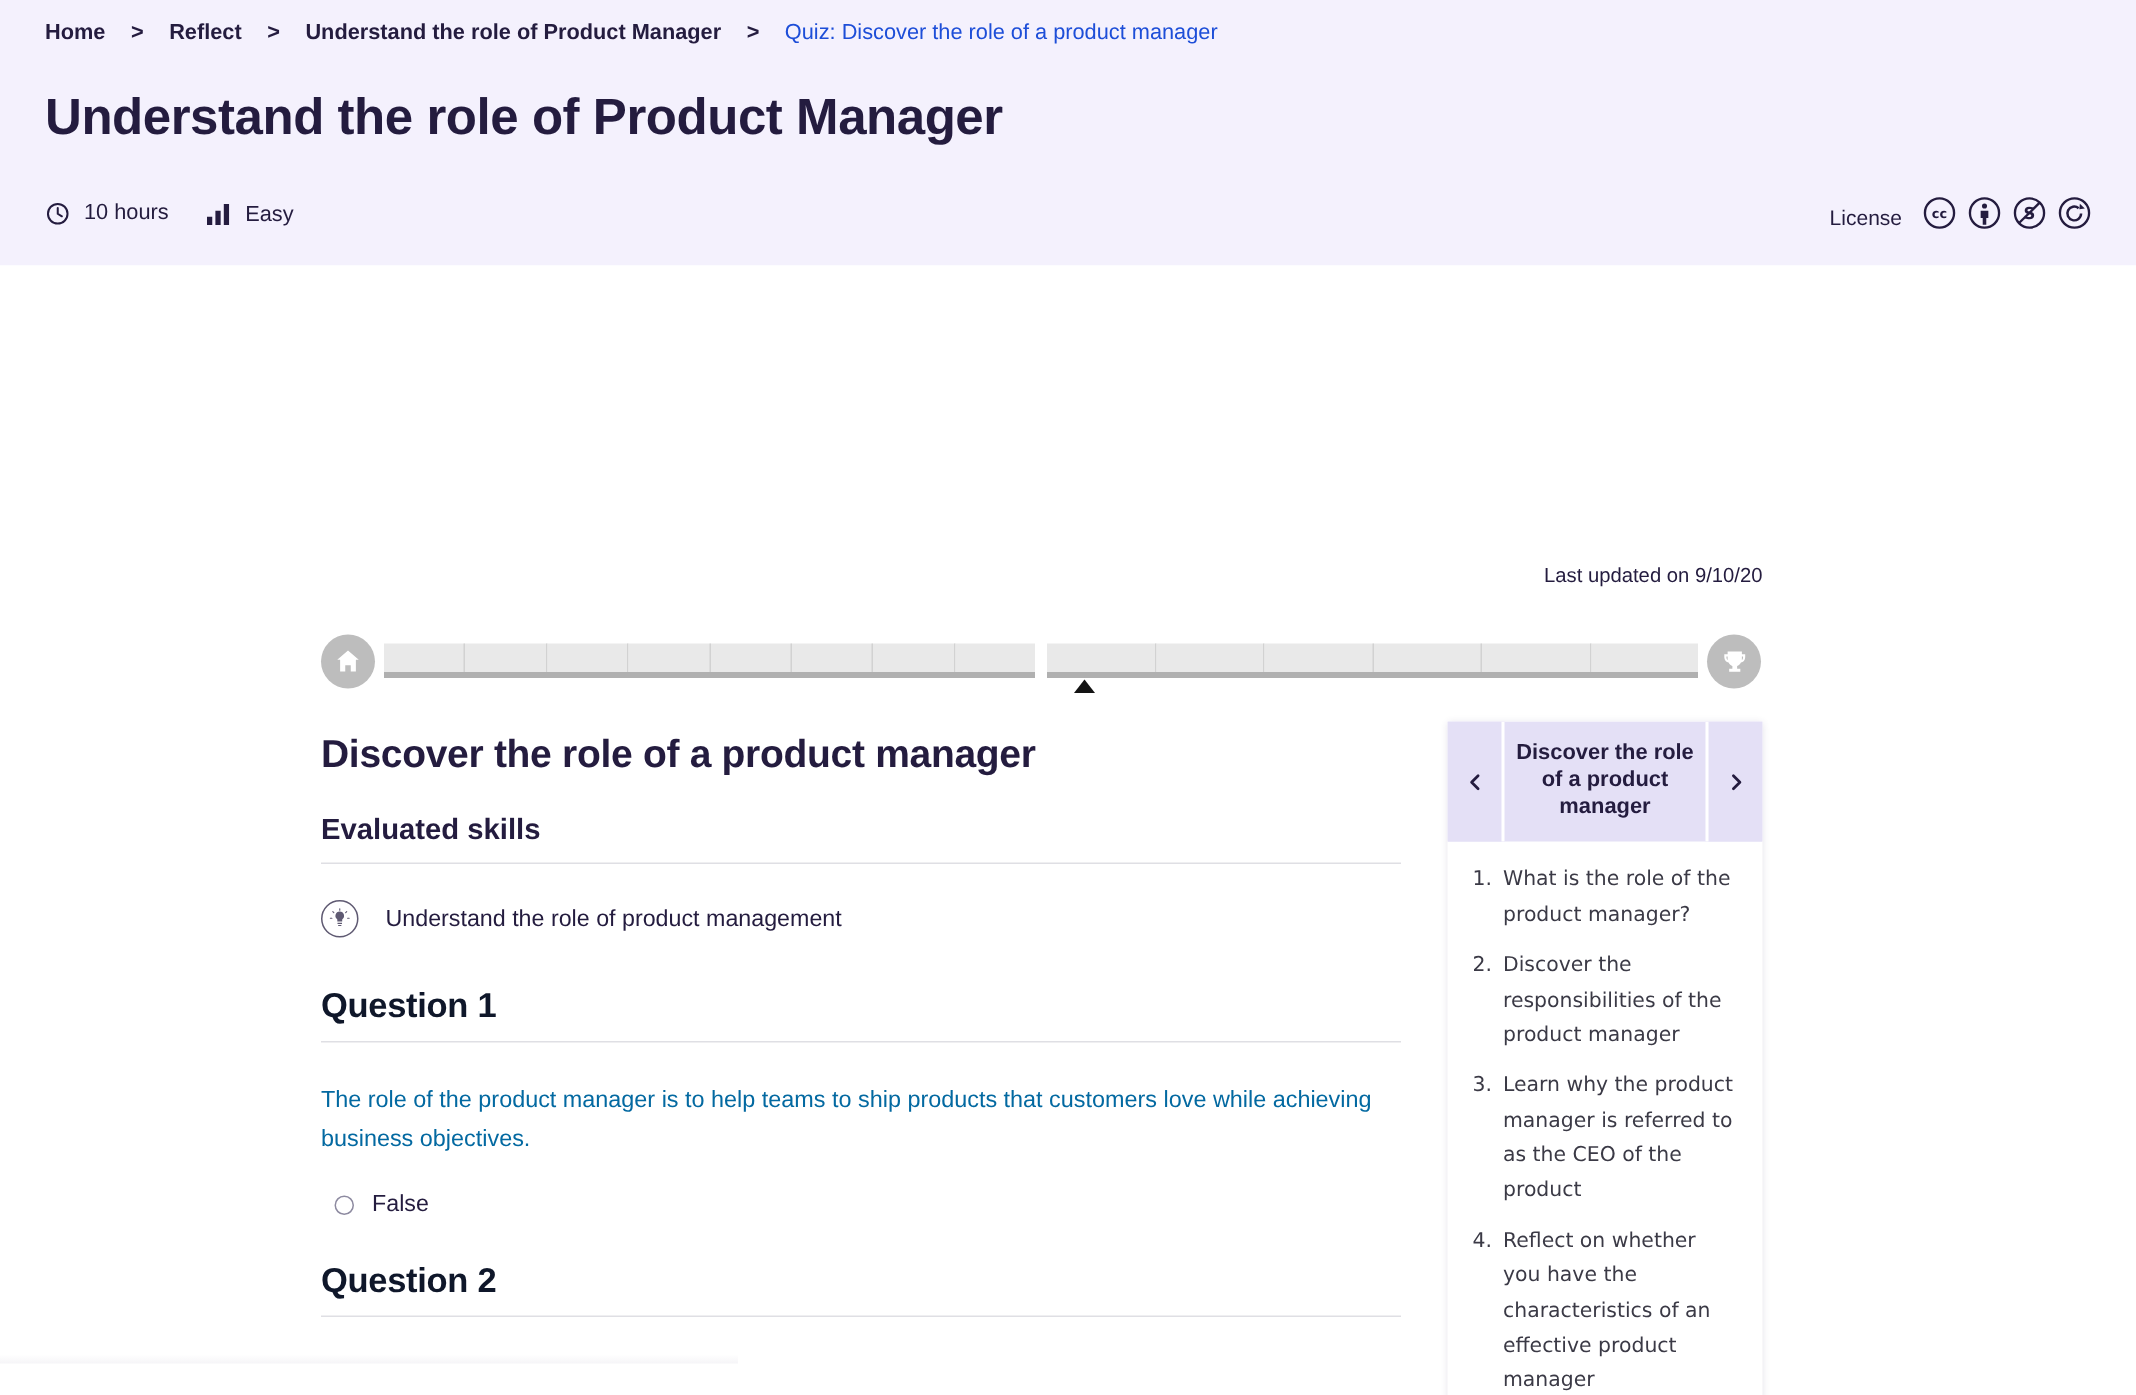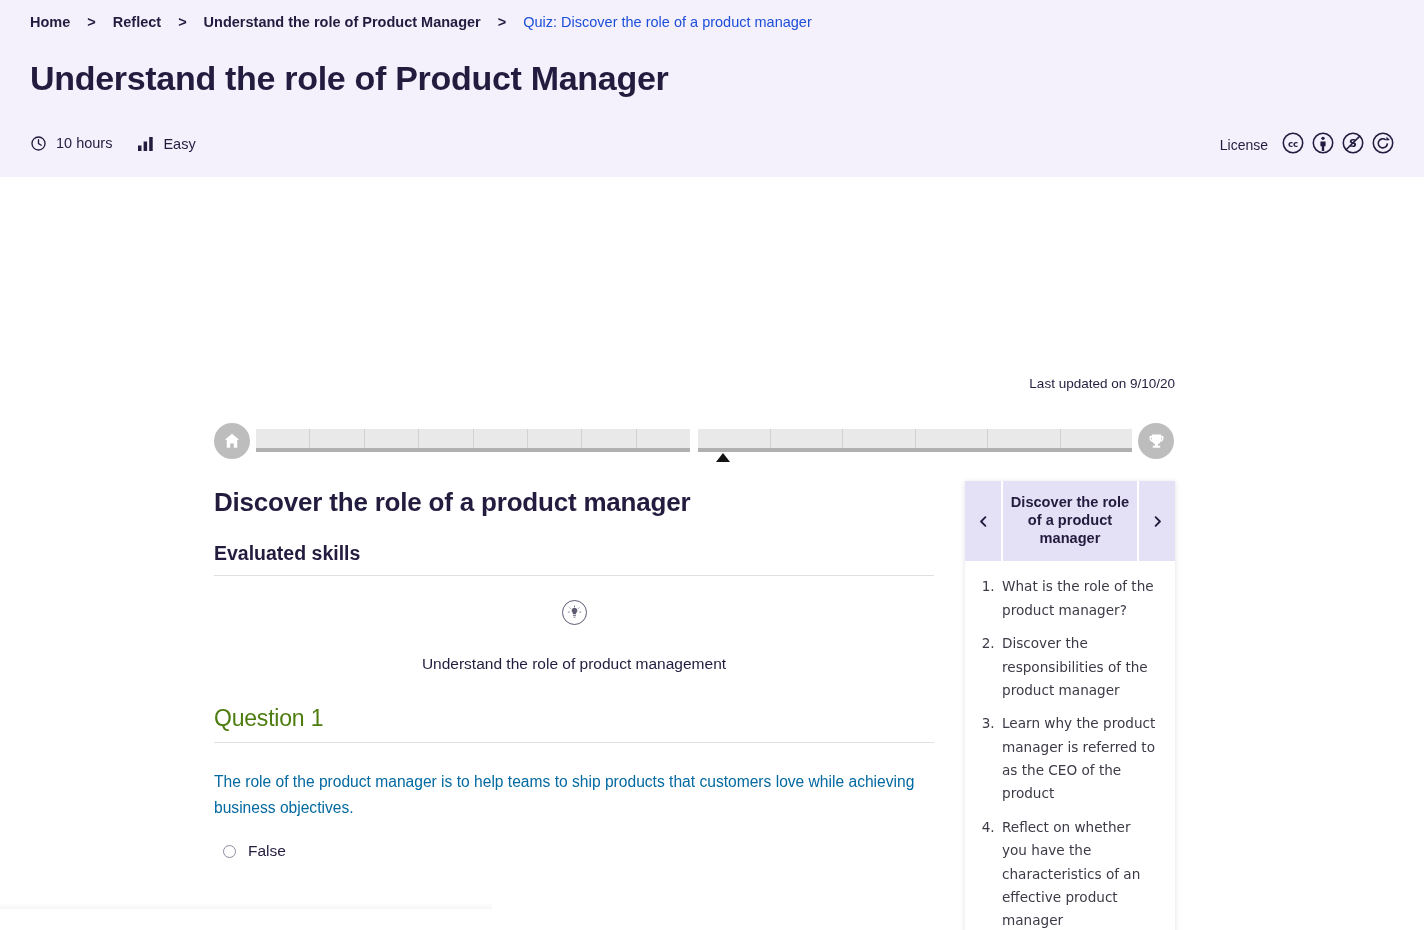"Understand the role of product management" .skill-row { flex-direction: column -> none; gap: 30px -> 18px }
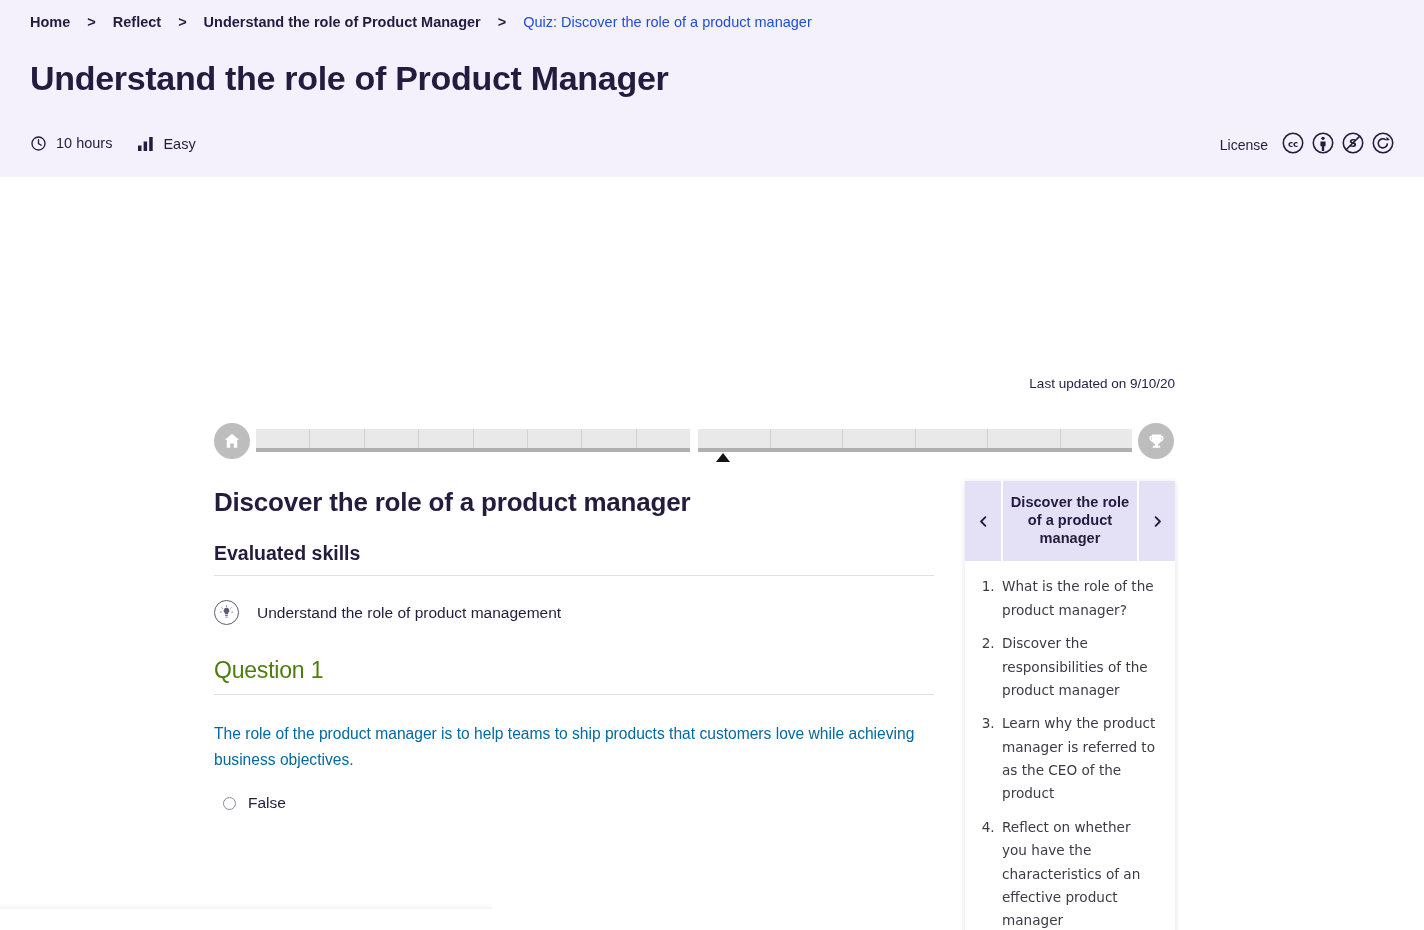"Question 1" .q-title { color: #4d7c0f -> #0f172a; font-weight: 400 -> 700 }
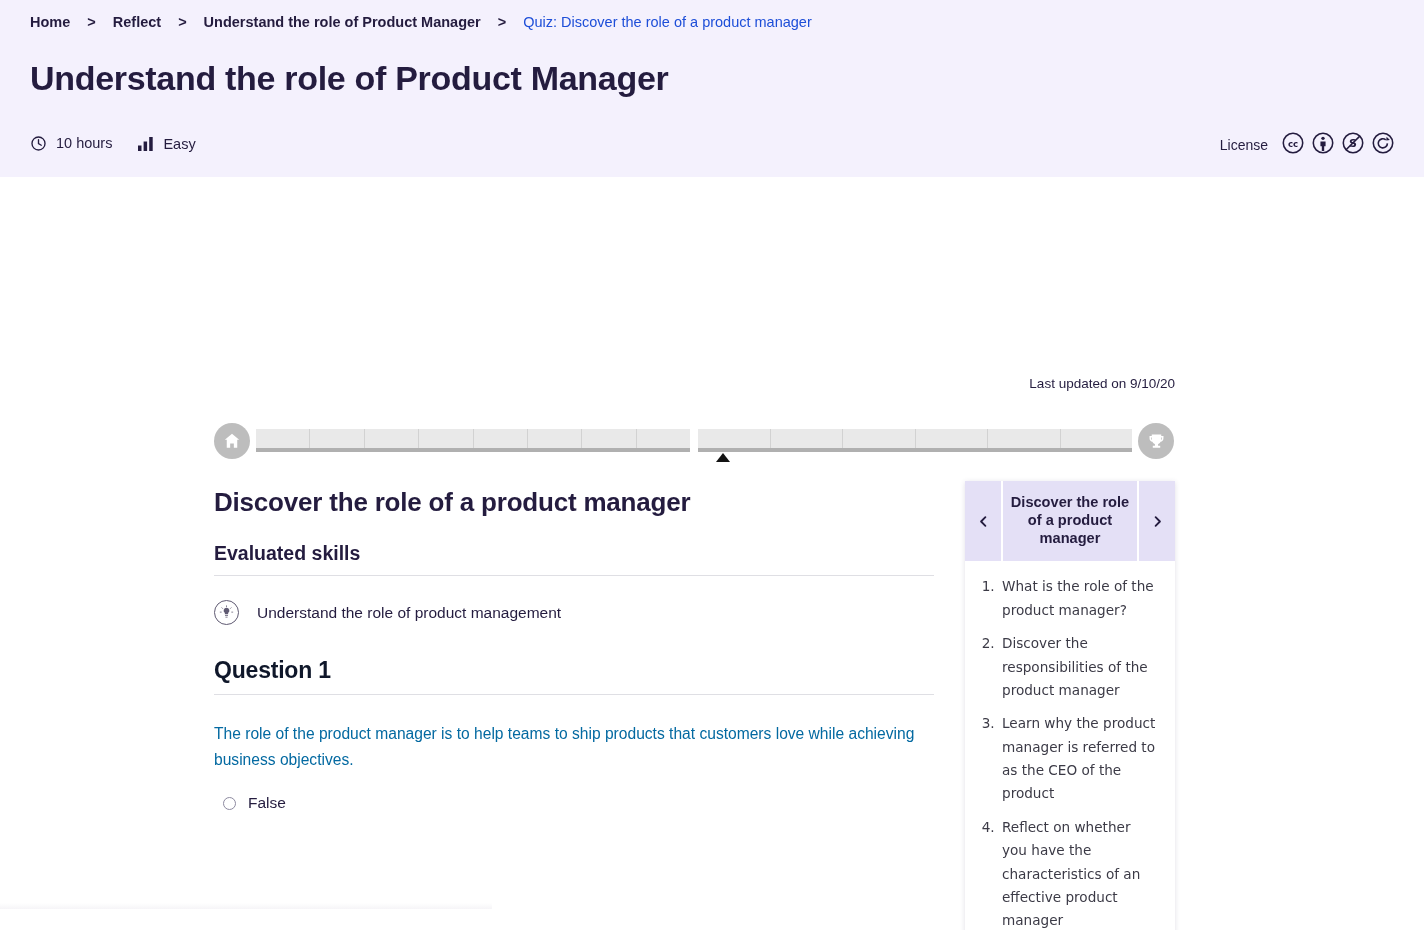"Question 2" div.q-block { html: none -> <div> <h3>Question 2</h3> <div></div> </div> }
